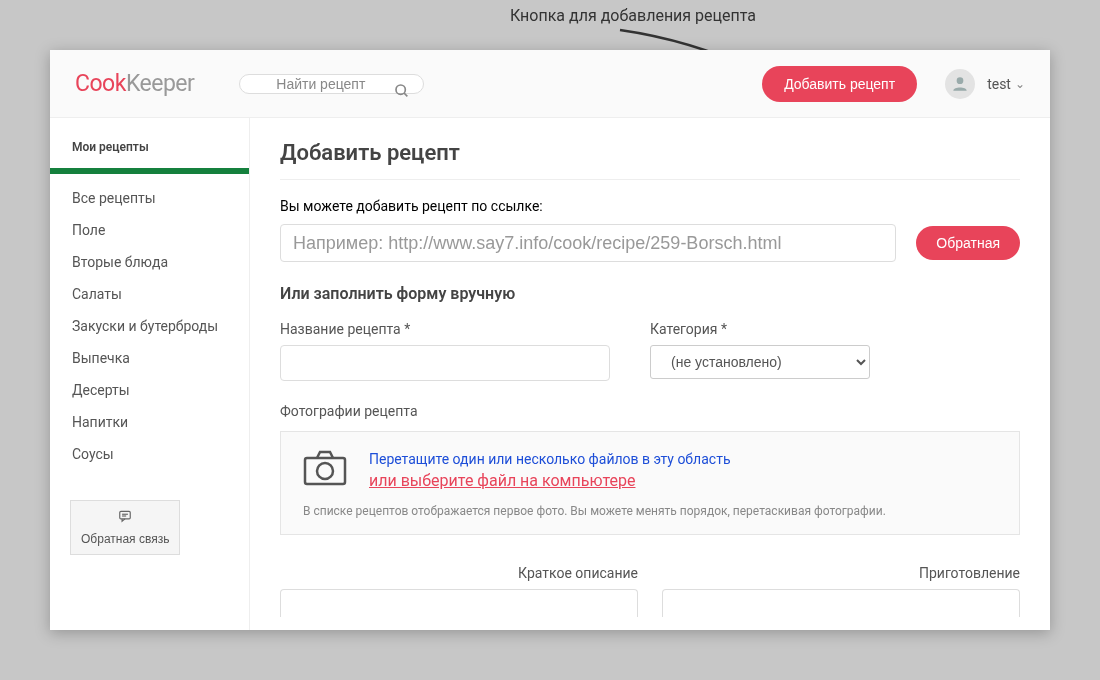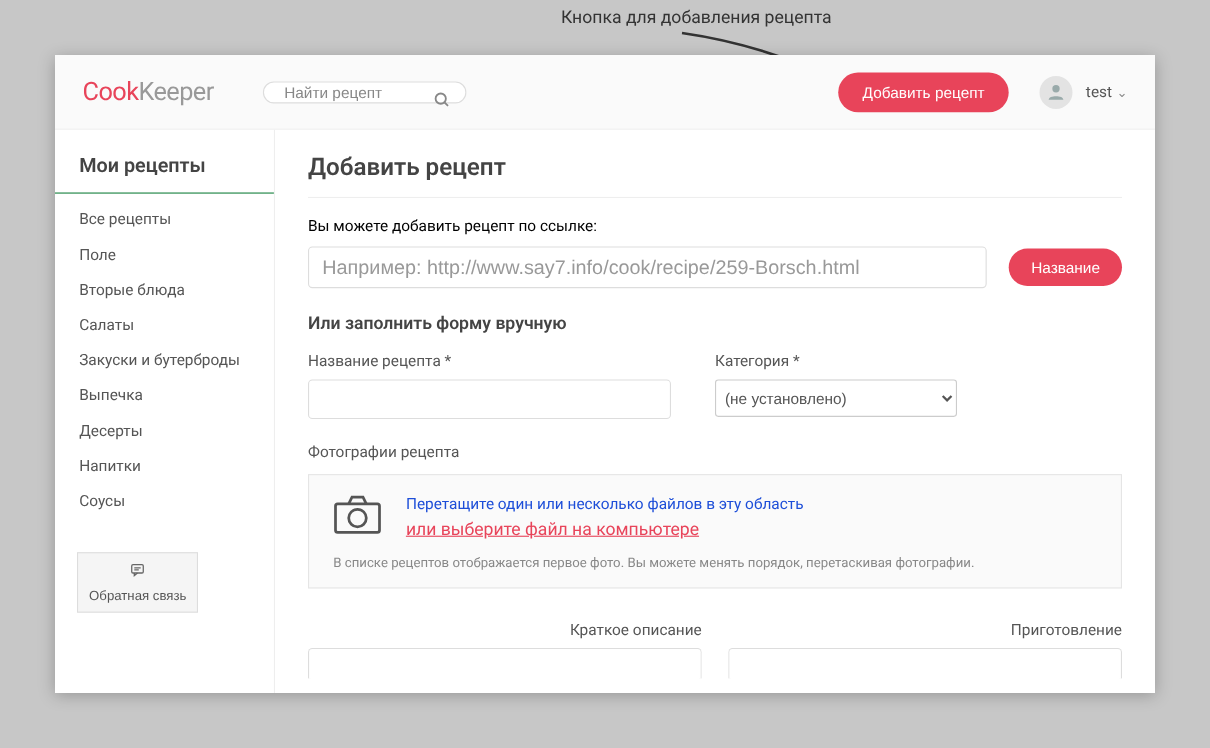"Найти рецепт" .search-input { text-align: none -> center }
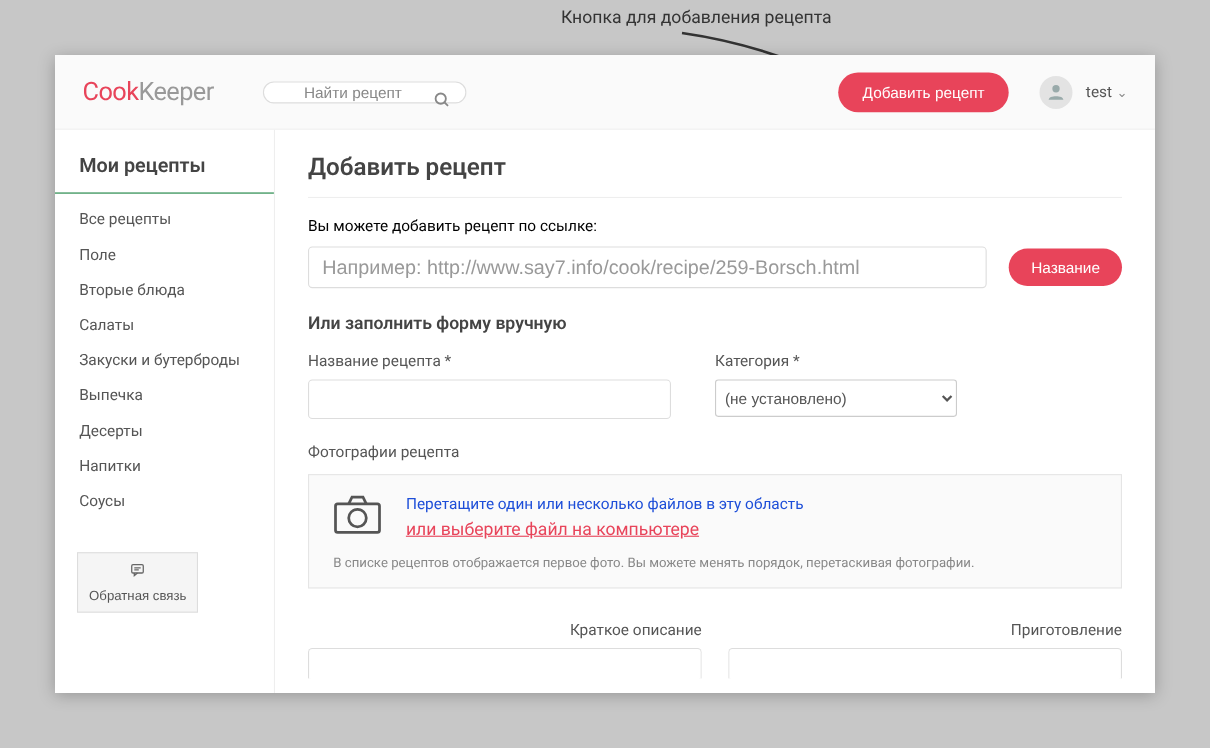"Мои рецепты" .sidebar-title { border-bottom: 1px solid #15803d -> 6px solid #15803d; font-size: 18px -> 12px }
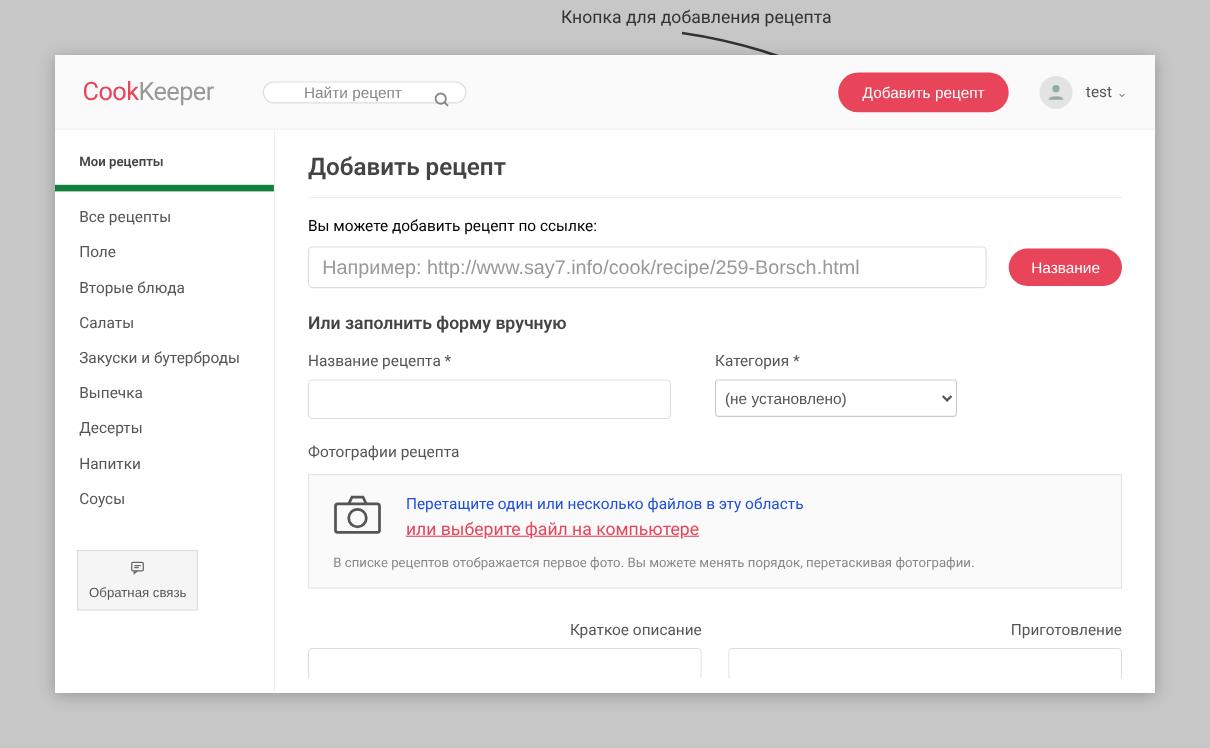"Название" button.load-btn { text: Название -> Обратная }
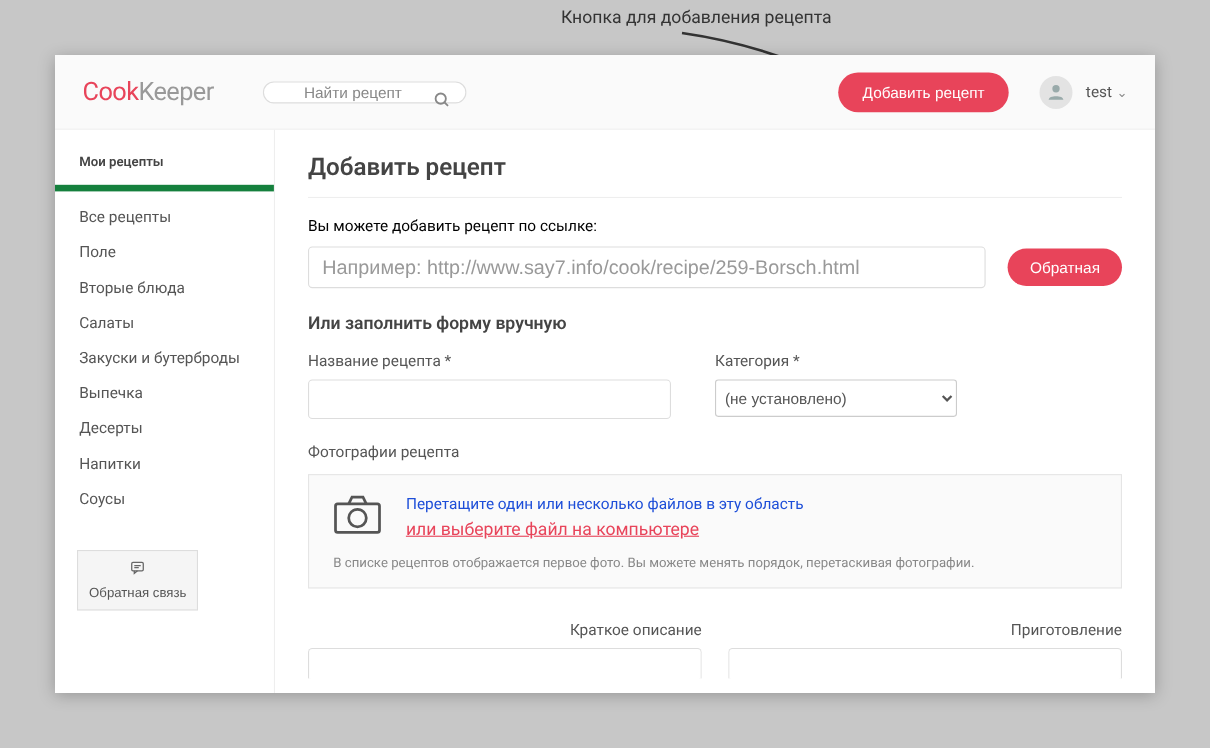"(не установлено)" .select-input { padding: 0 4px -> 0 16px }
